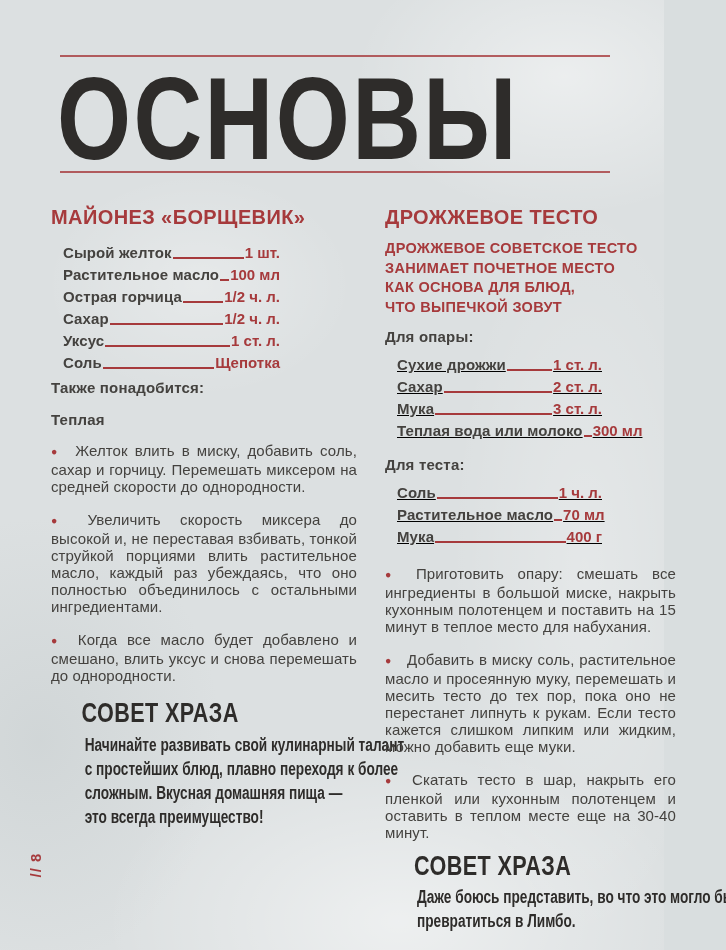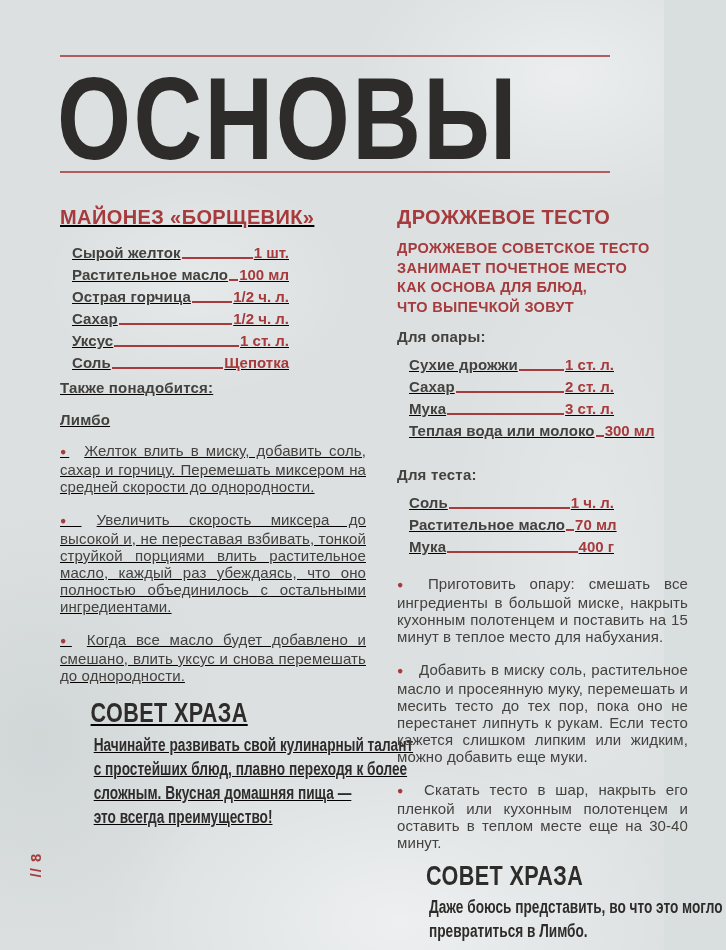"МАЙОНЕЗ «БОРЩЕВИК»" .col.left { left: 60px -> 51px; text-decoration: underline -> none }
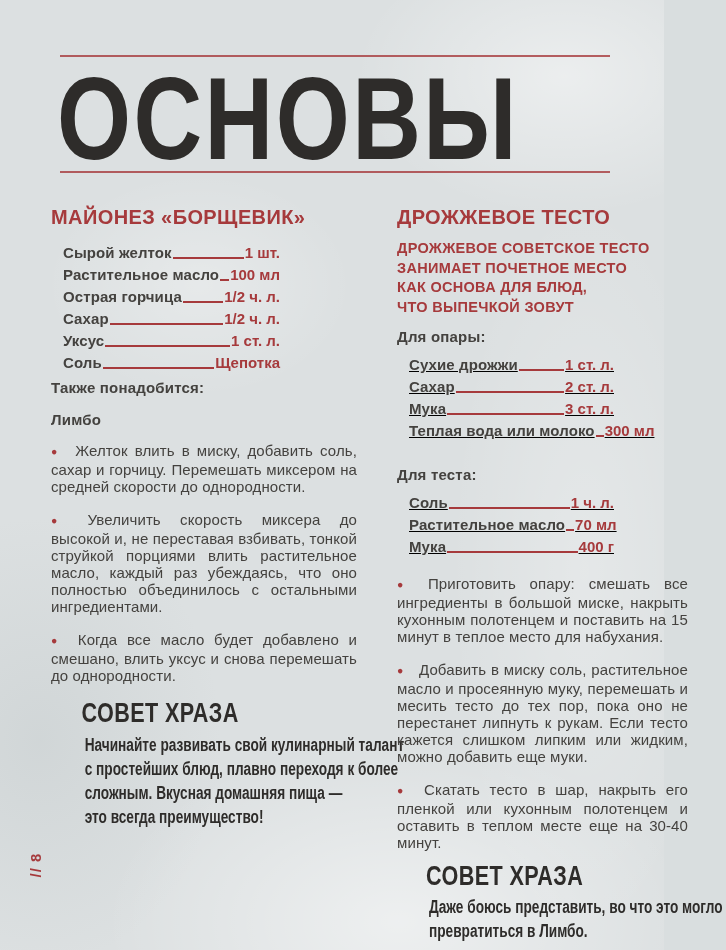"ДРОЖЖЕВОЕ ТЕСТО" .col.right { left: 397px -> 385px }
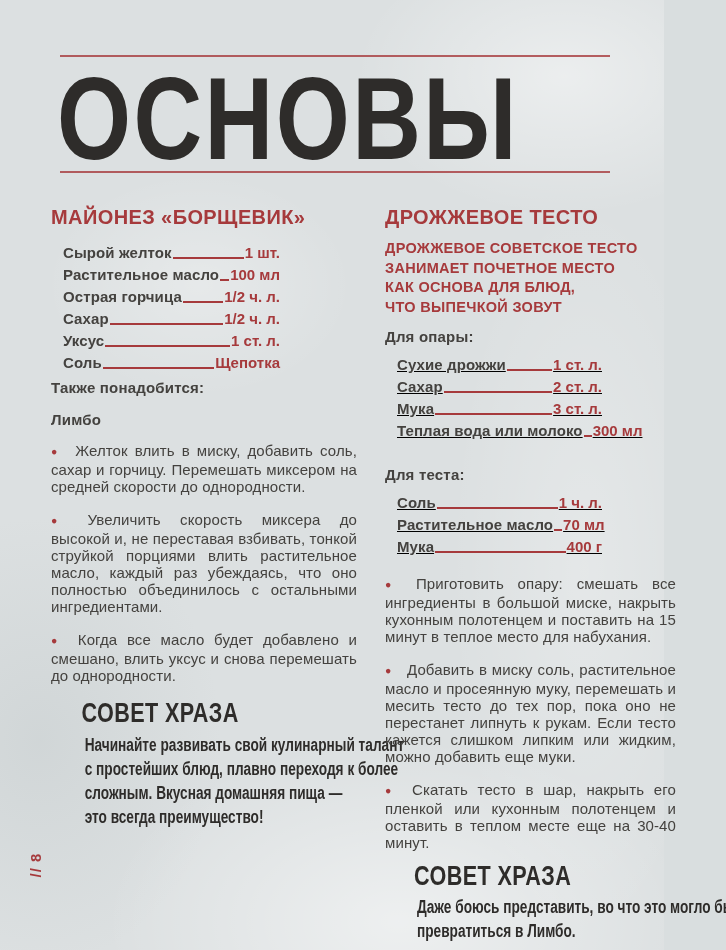"Лимбо" div.label { text: Лимбо -> Теплая }
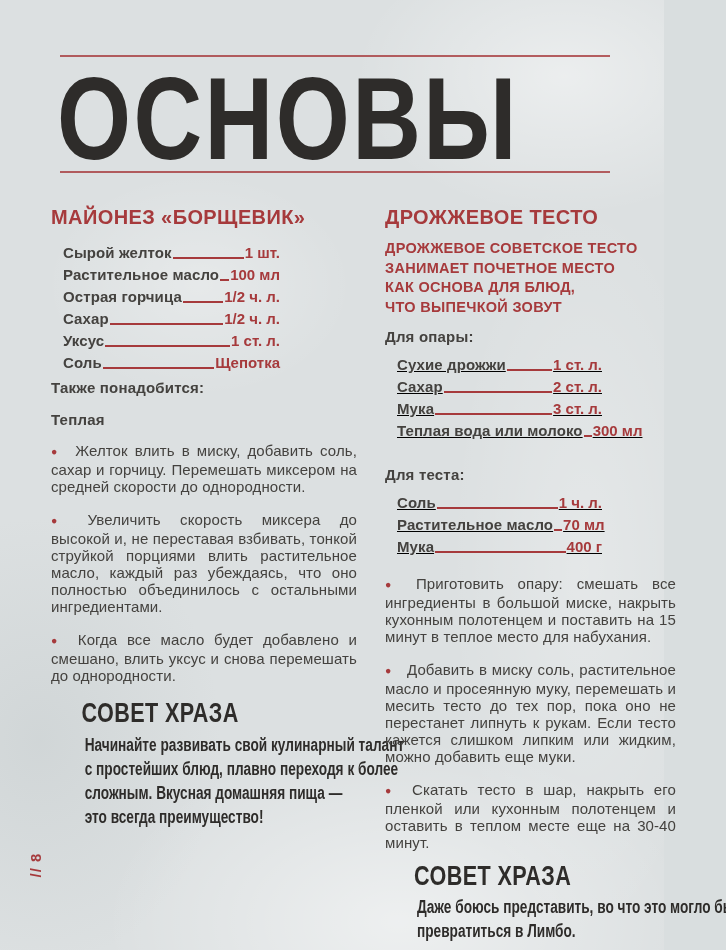"Для теста:" .label-dough { margin-top: 28px -> 18px }
